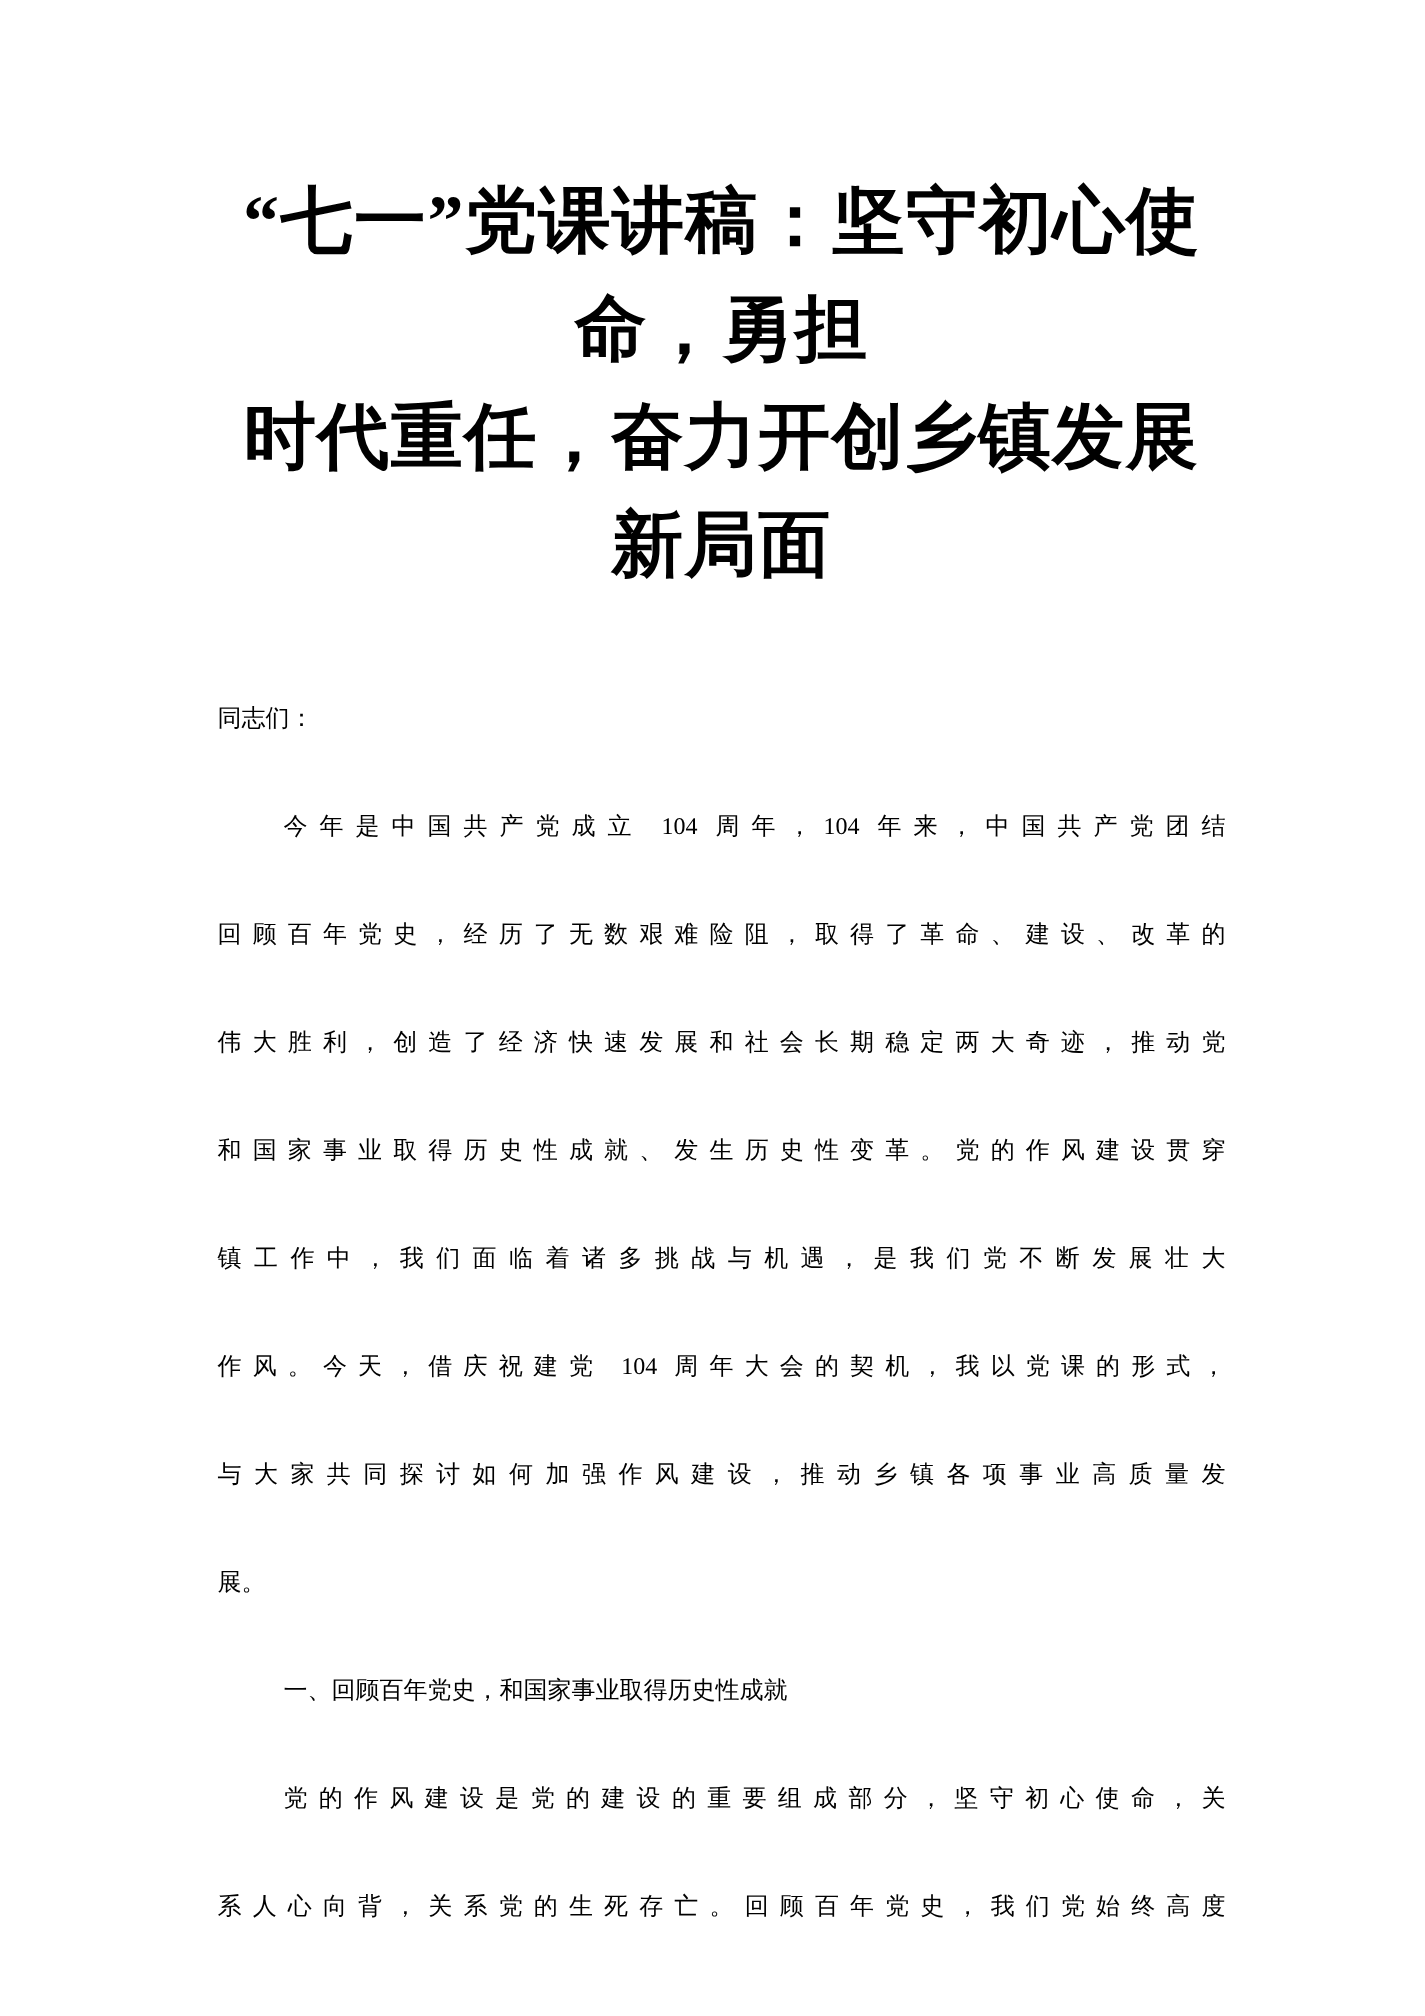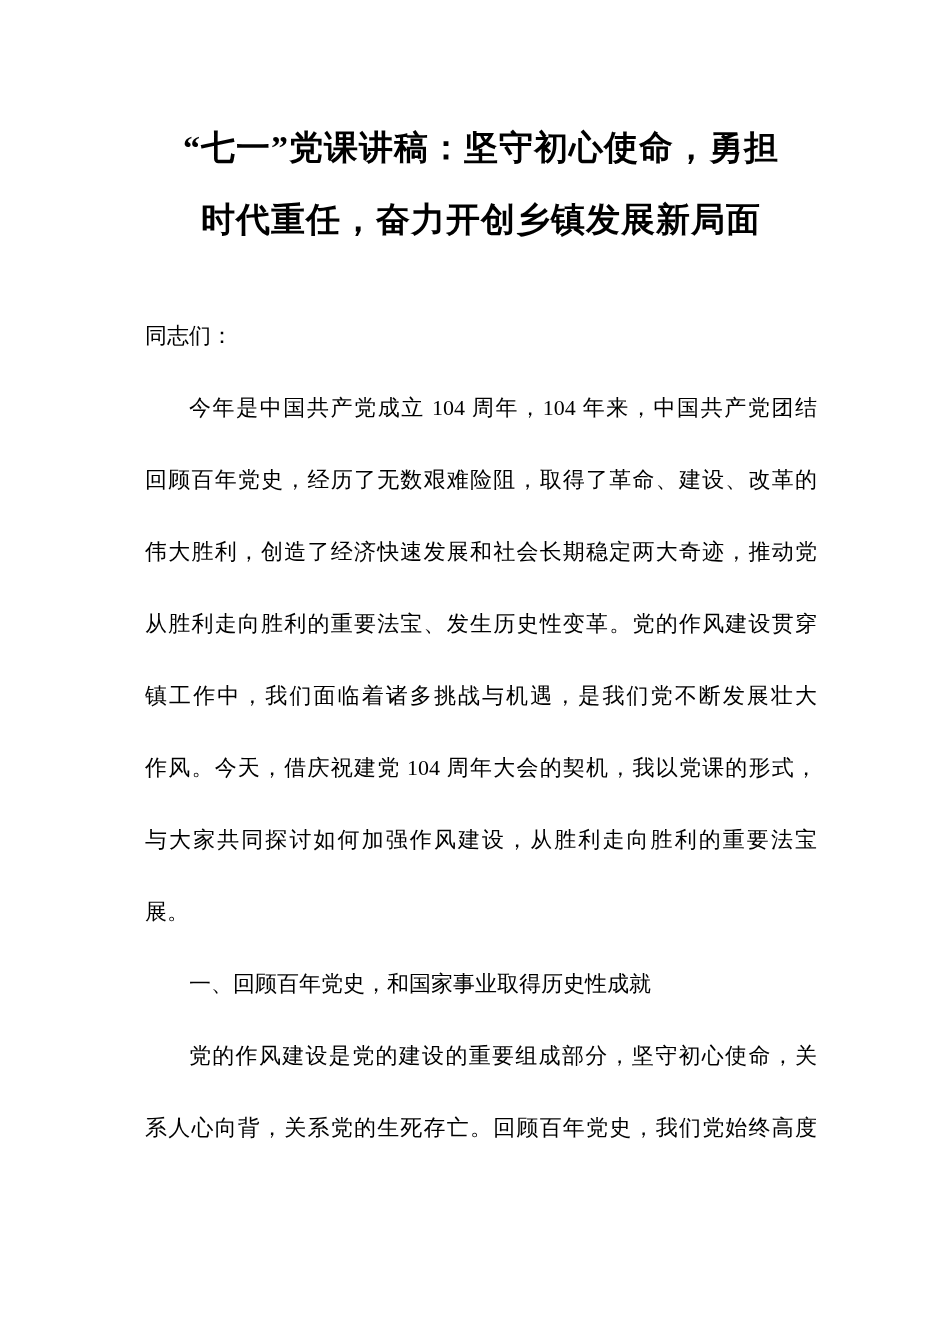"“七一”党课讲稿：坚守初心使命，勇担" .doc-title { font-size: 34px -> 48px }
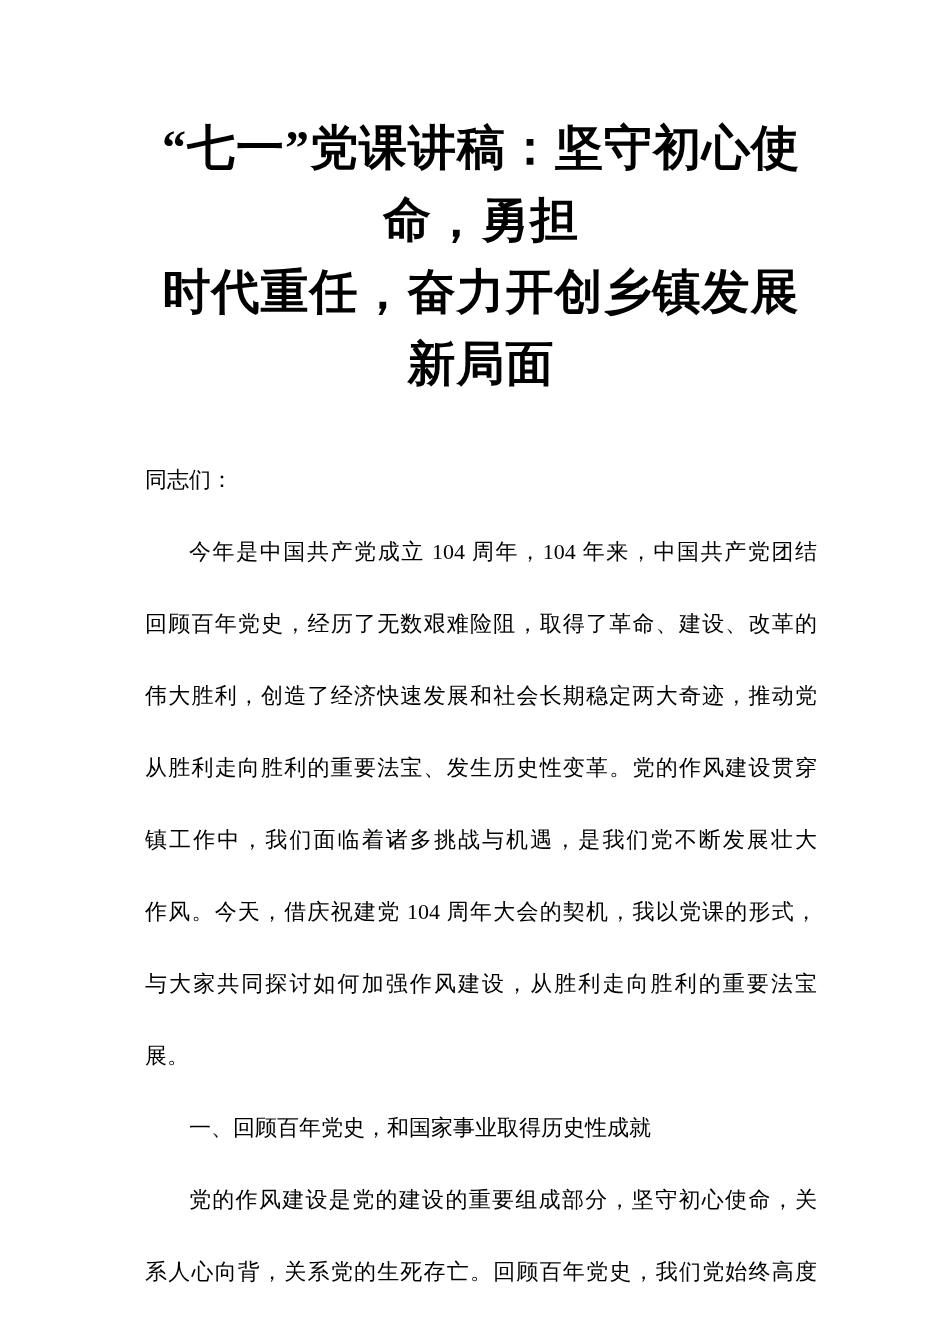"同志们：" .doc-body { font-size: 22px -> 16px }
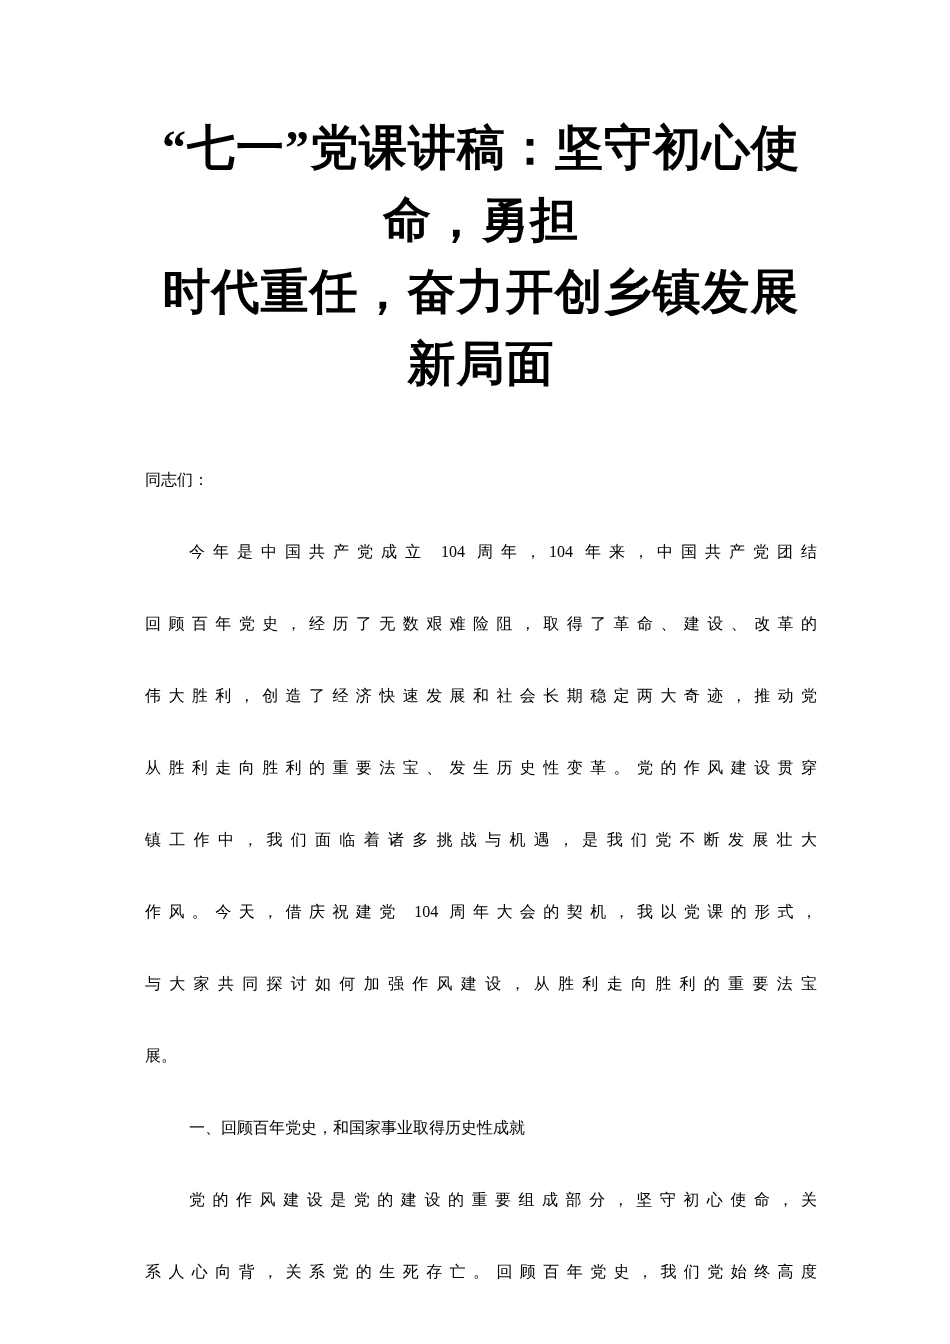"从胜利走向胜利的重要法宝、发生历史性变革。党的作风建设贯穿" div.bl { text: 从胜利走向胜利的重要法宝 -> 和国家事业取得历史性成就 }
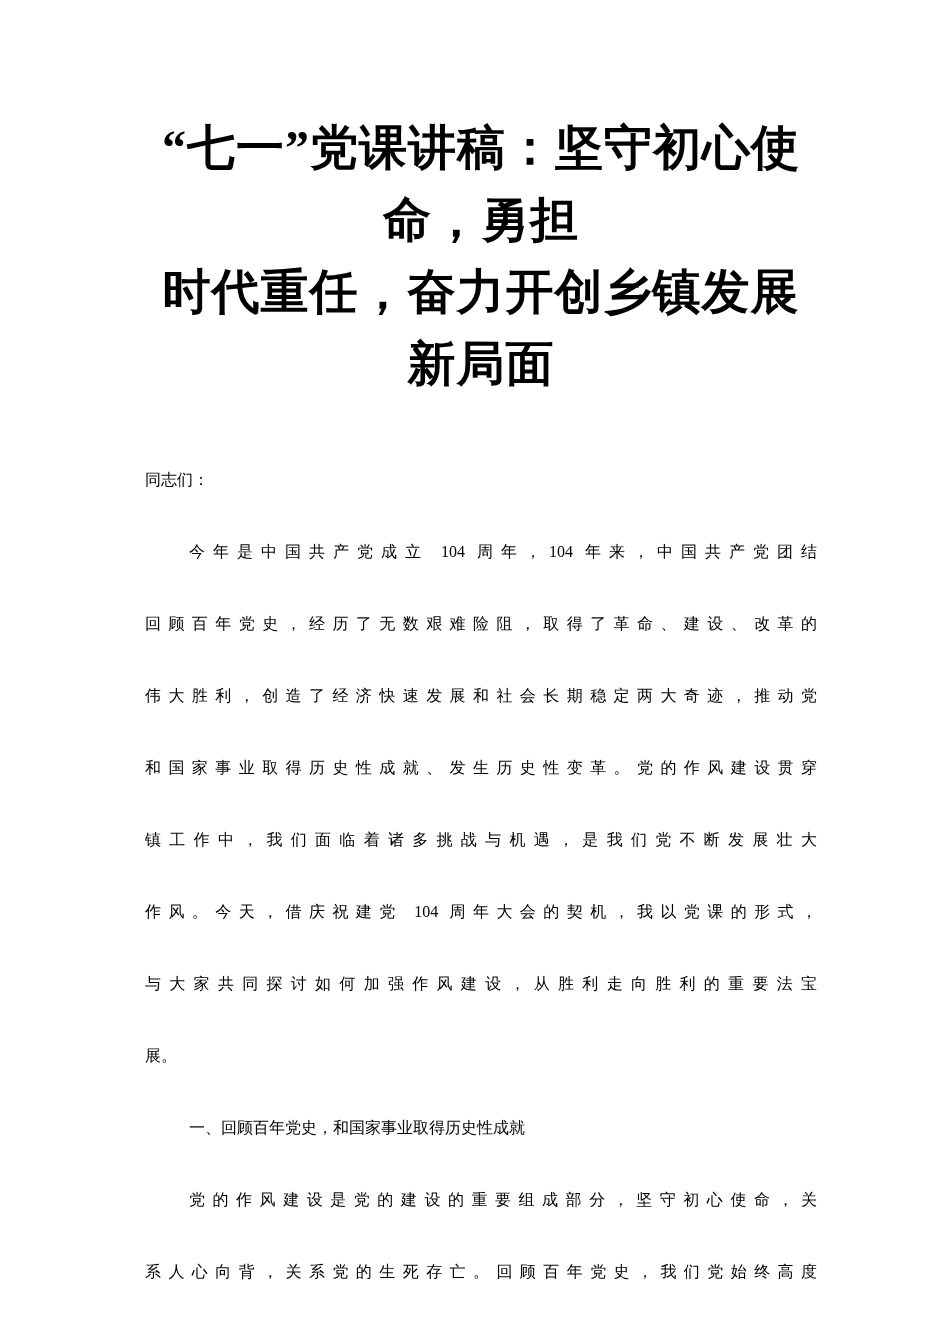"与大家共同探讨如何加强作风建设，从胜利走向胜利的重要法宝" div.bl { text: 从胜利走向胜利的重要法宝 -> 推动乡镇各项事业高质量发 }
